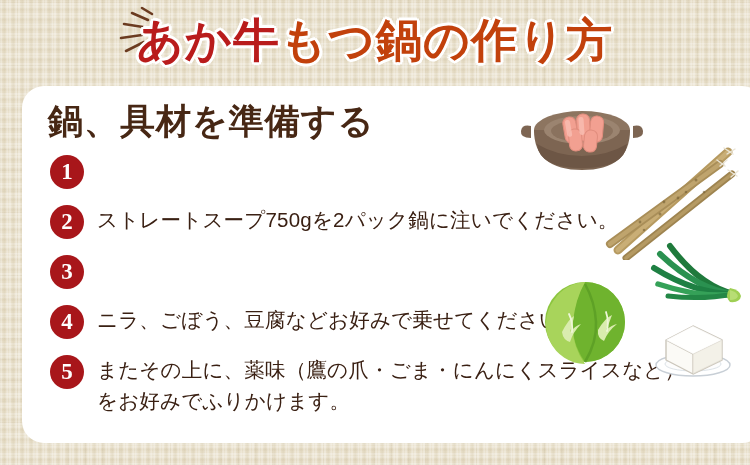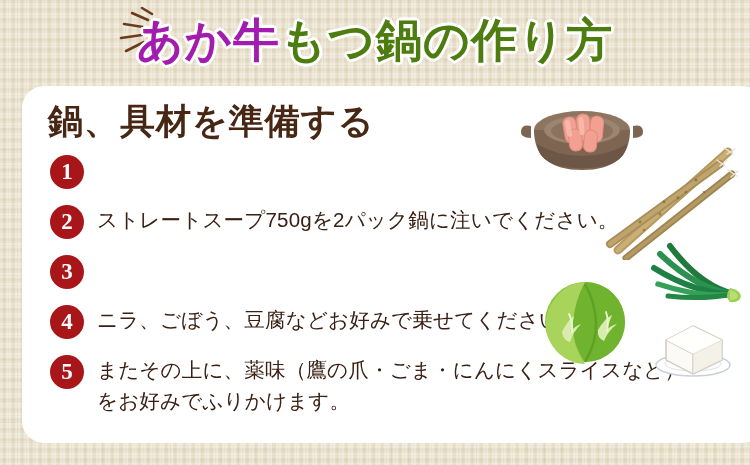"あか牛" #title-text .red { color: #a21caf -> #b91c1c }
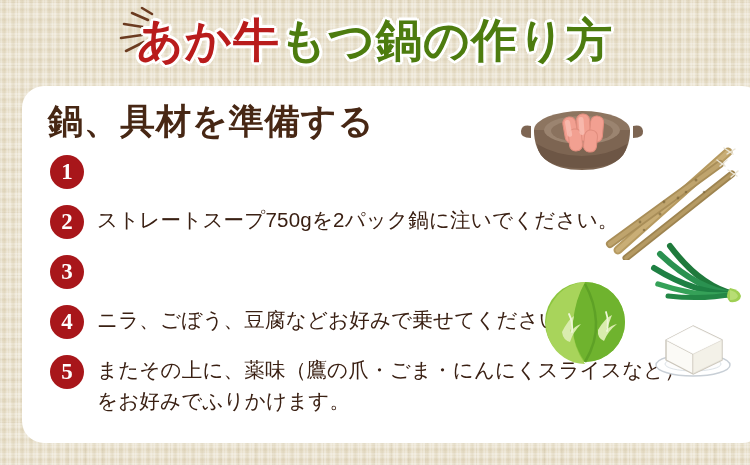"もつ鍋の作り方" #title-text .brown { color: #4d7c0f -> #c2410c }
